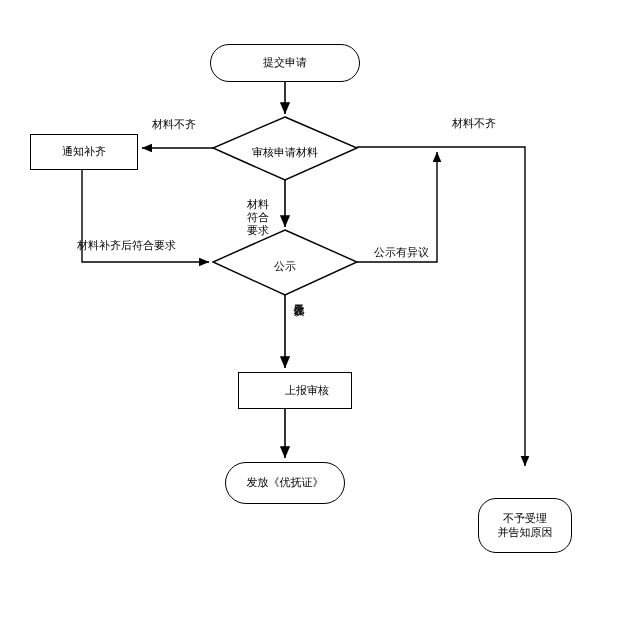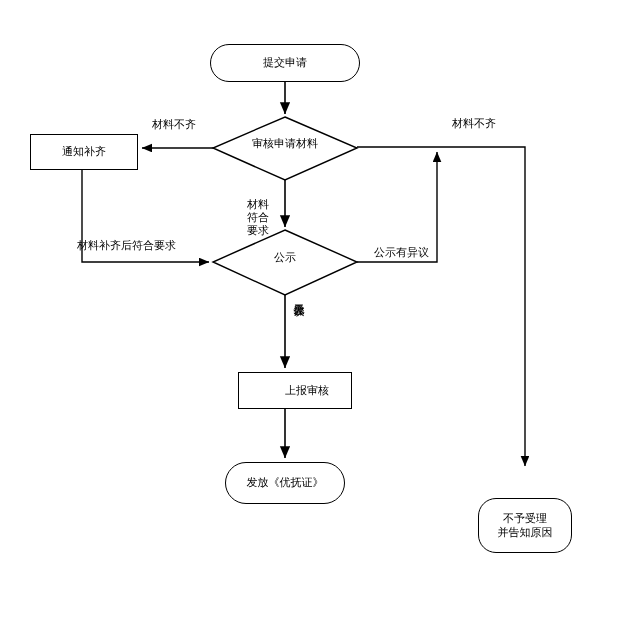"审核申请材料" .node-diamond-label { align-items: flex-start -> flex-end }
